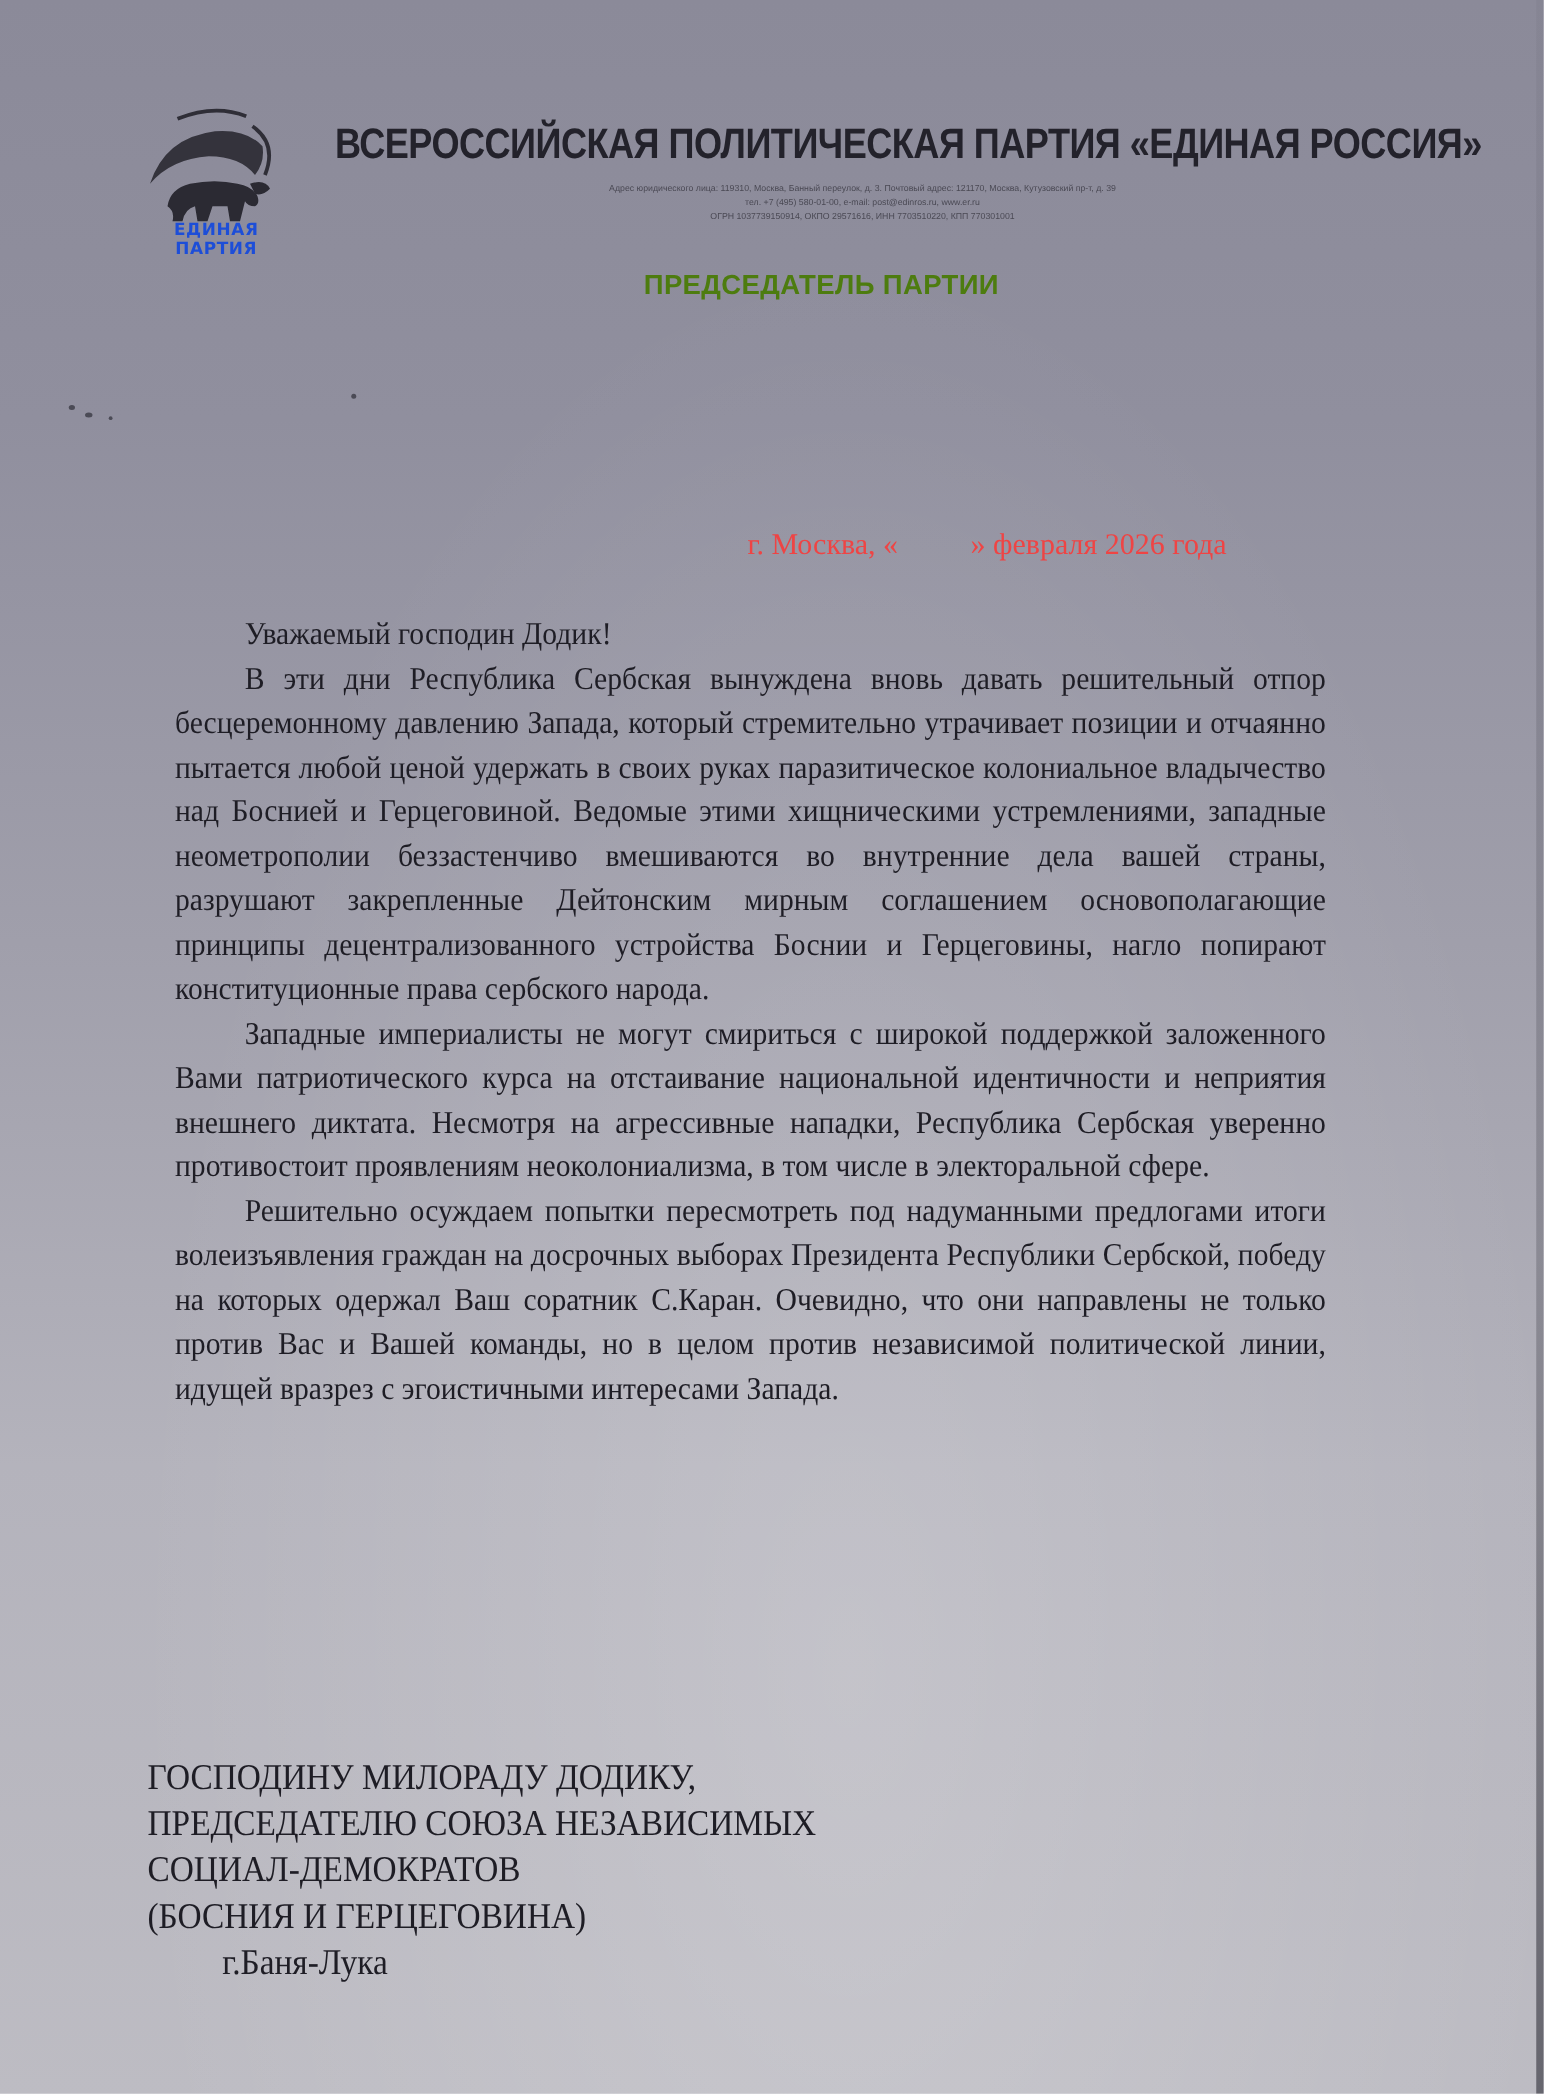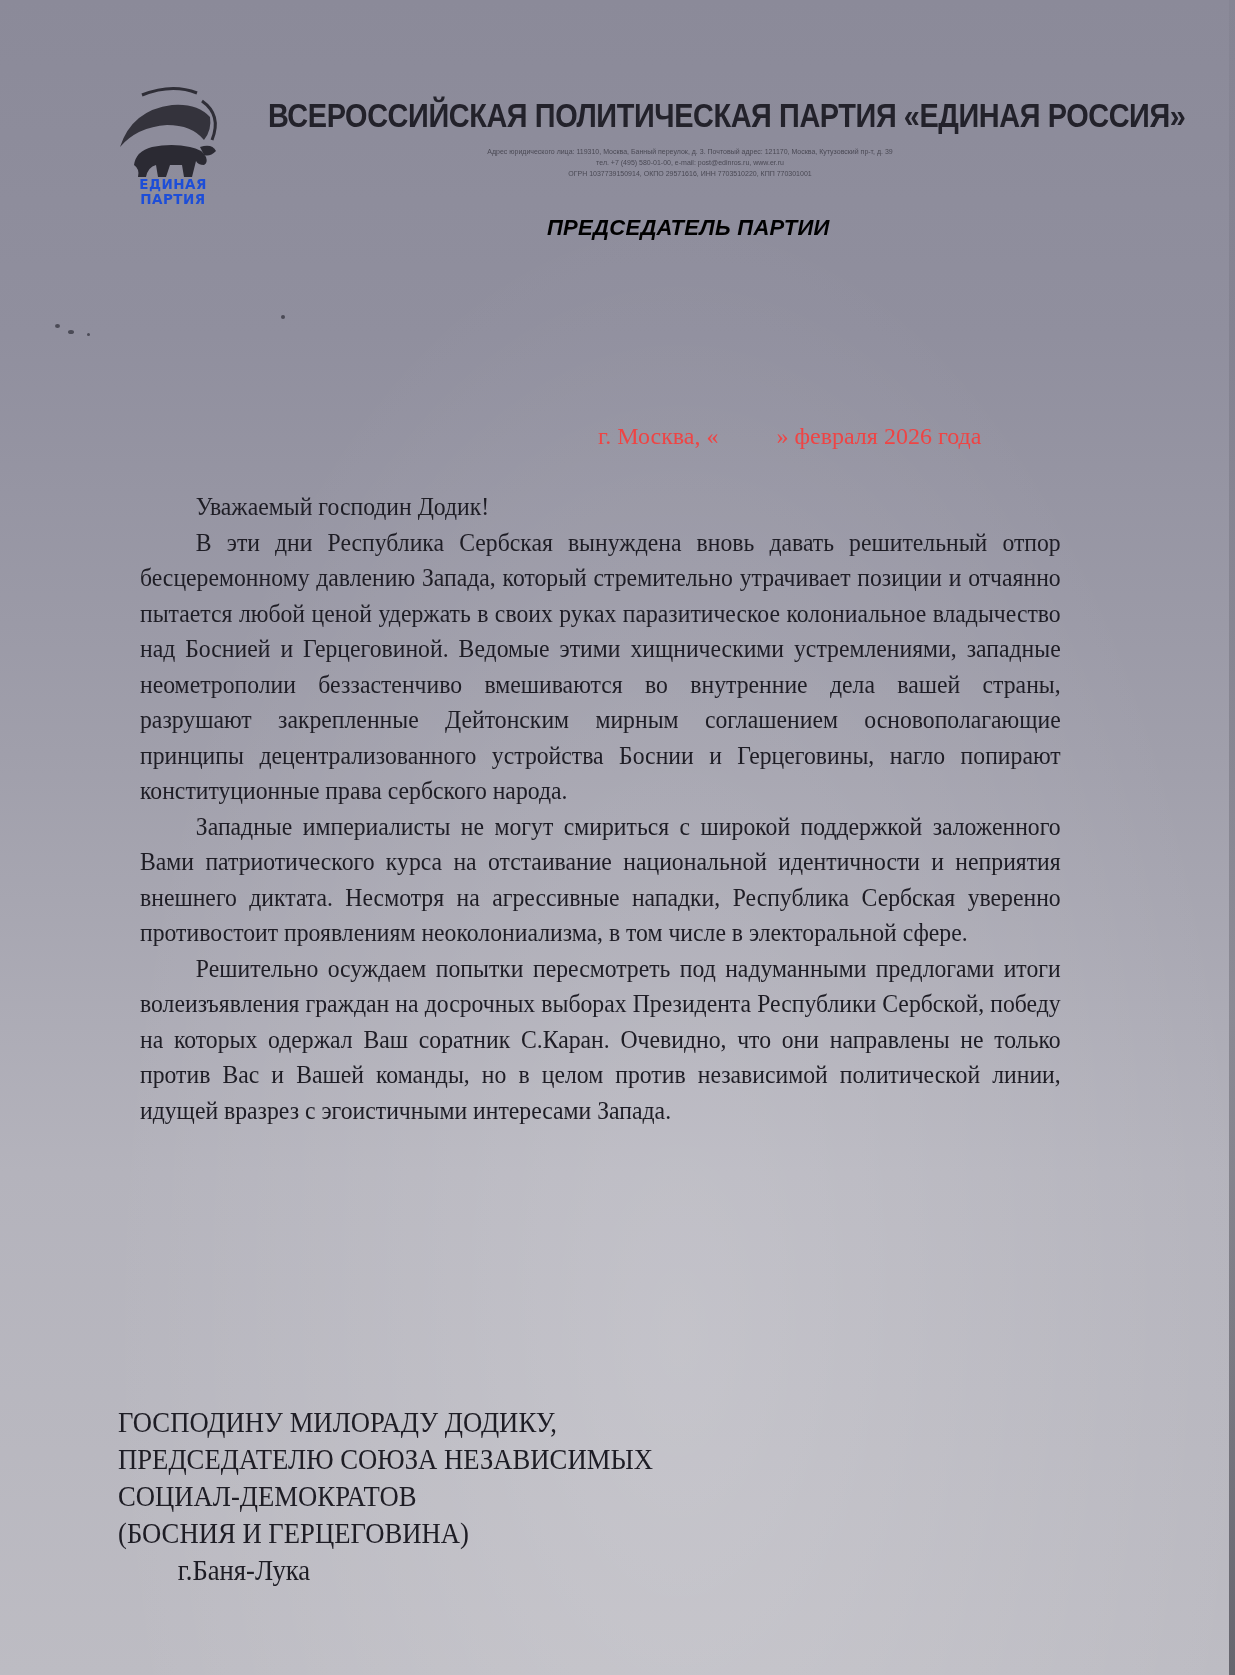"ПРЕДСЕДАТЕЛЬ ПАРТИИ" .chairman-label { color: #000000 -> #4d7c0f; font-style: italic -> none; left: 547px -> 515px }
